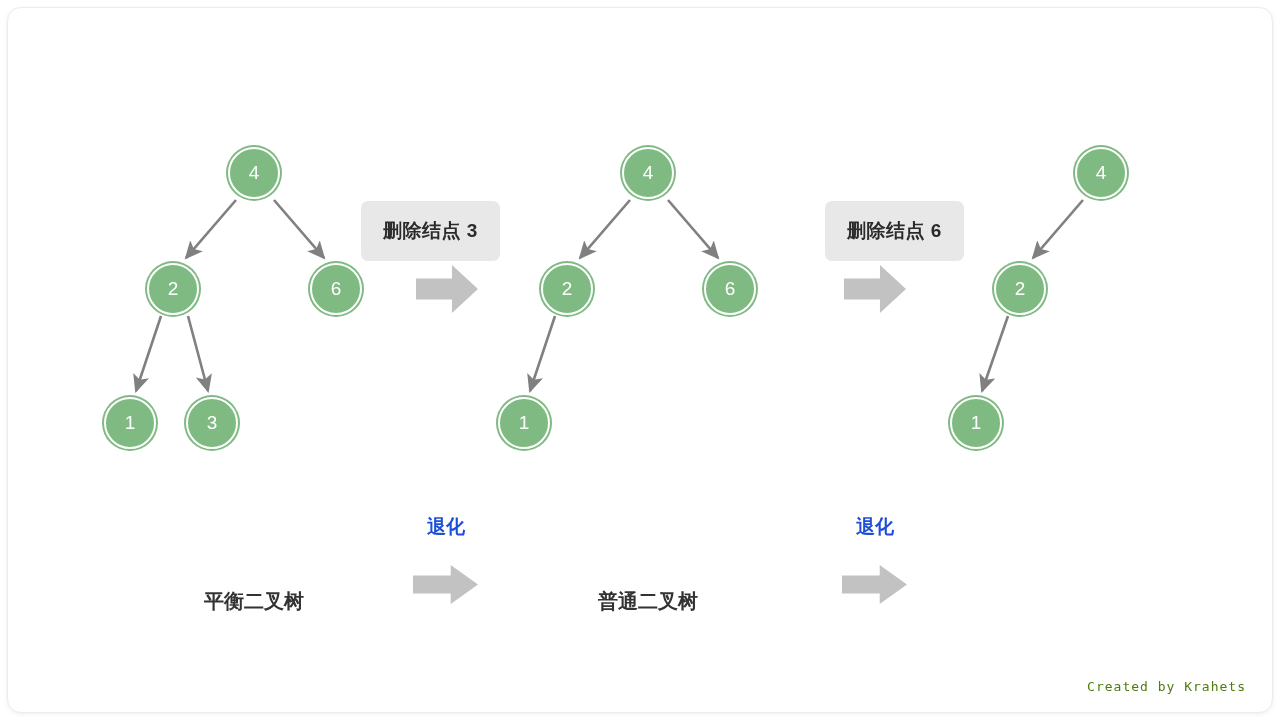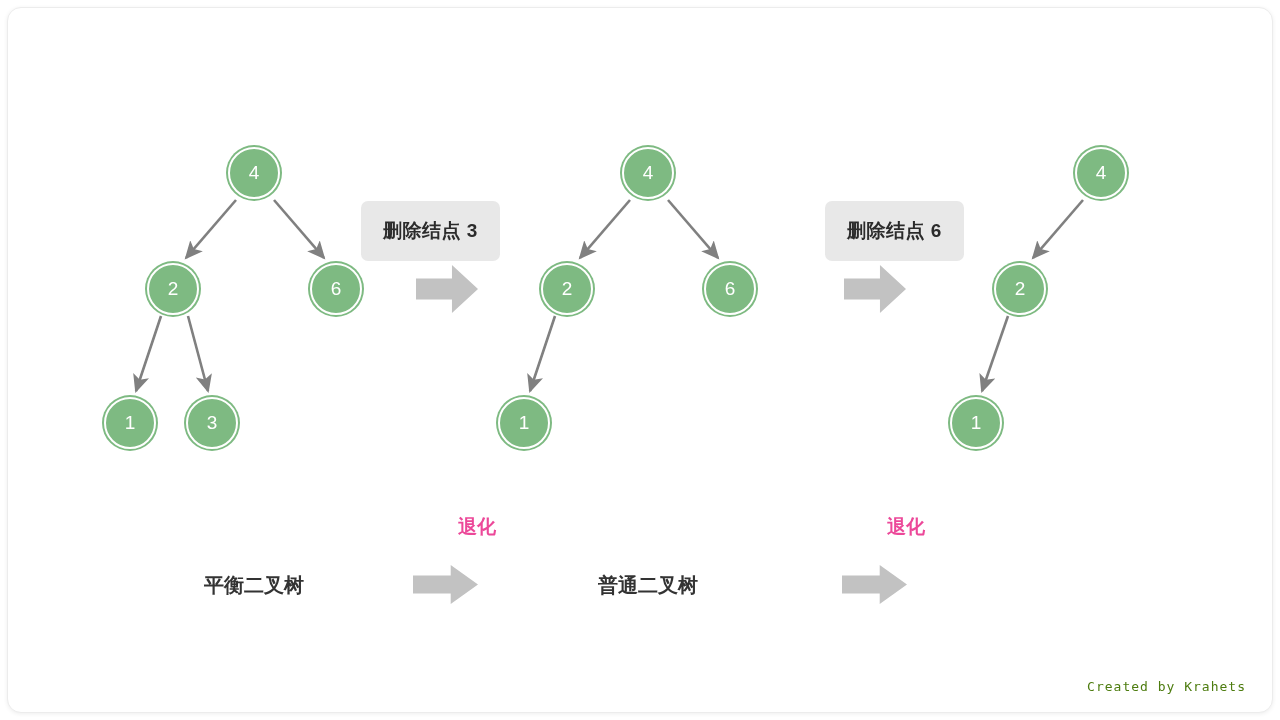"退化" .sub-label { color: #ec4899 -> #1d4ed8; text-align: right -> center }
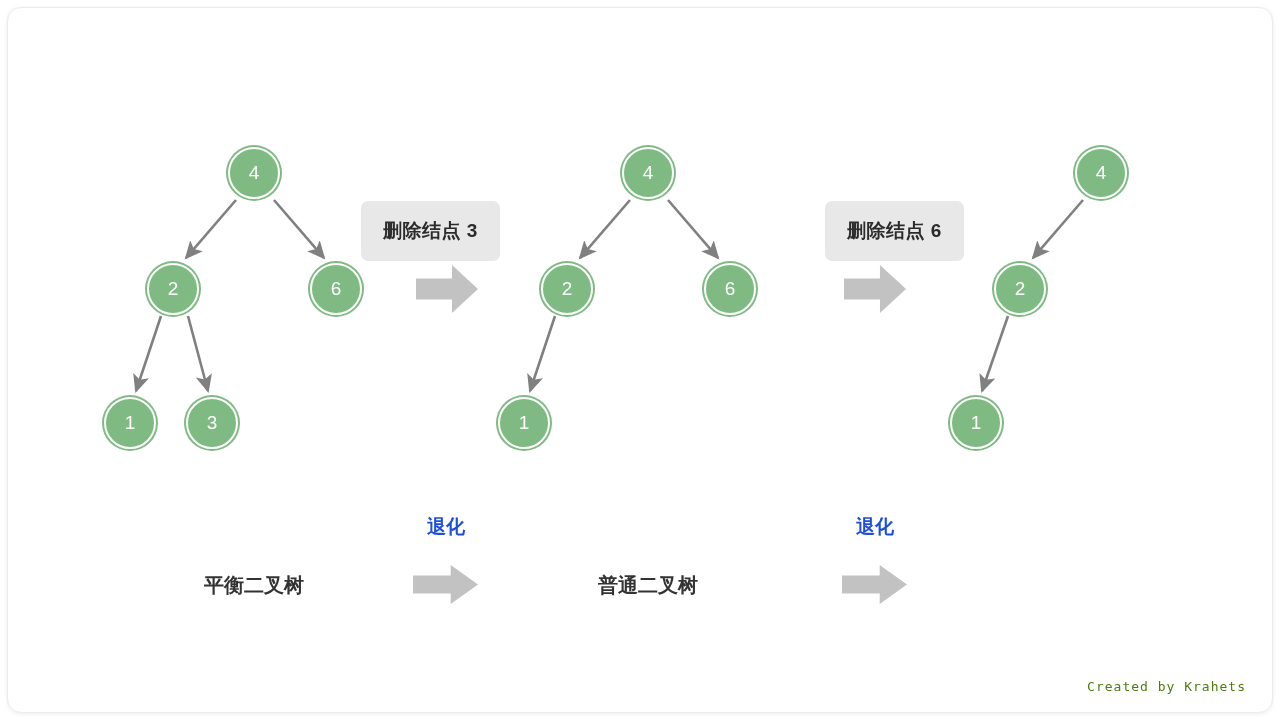"平衡二叉树" .caption { margin-top: none -> 16px }
